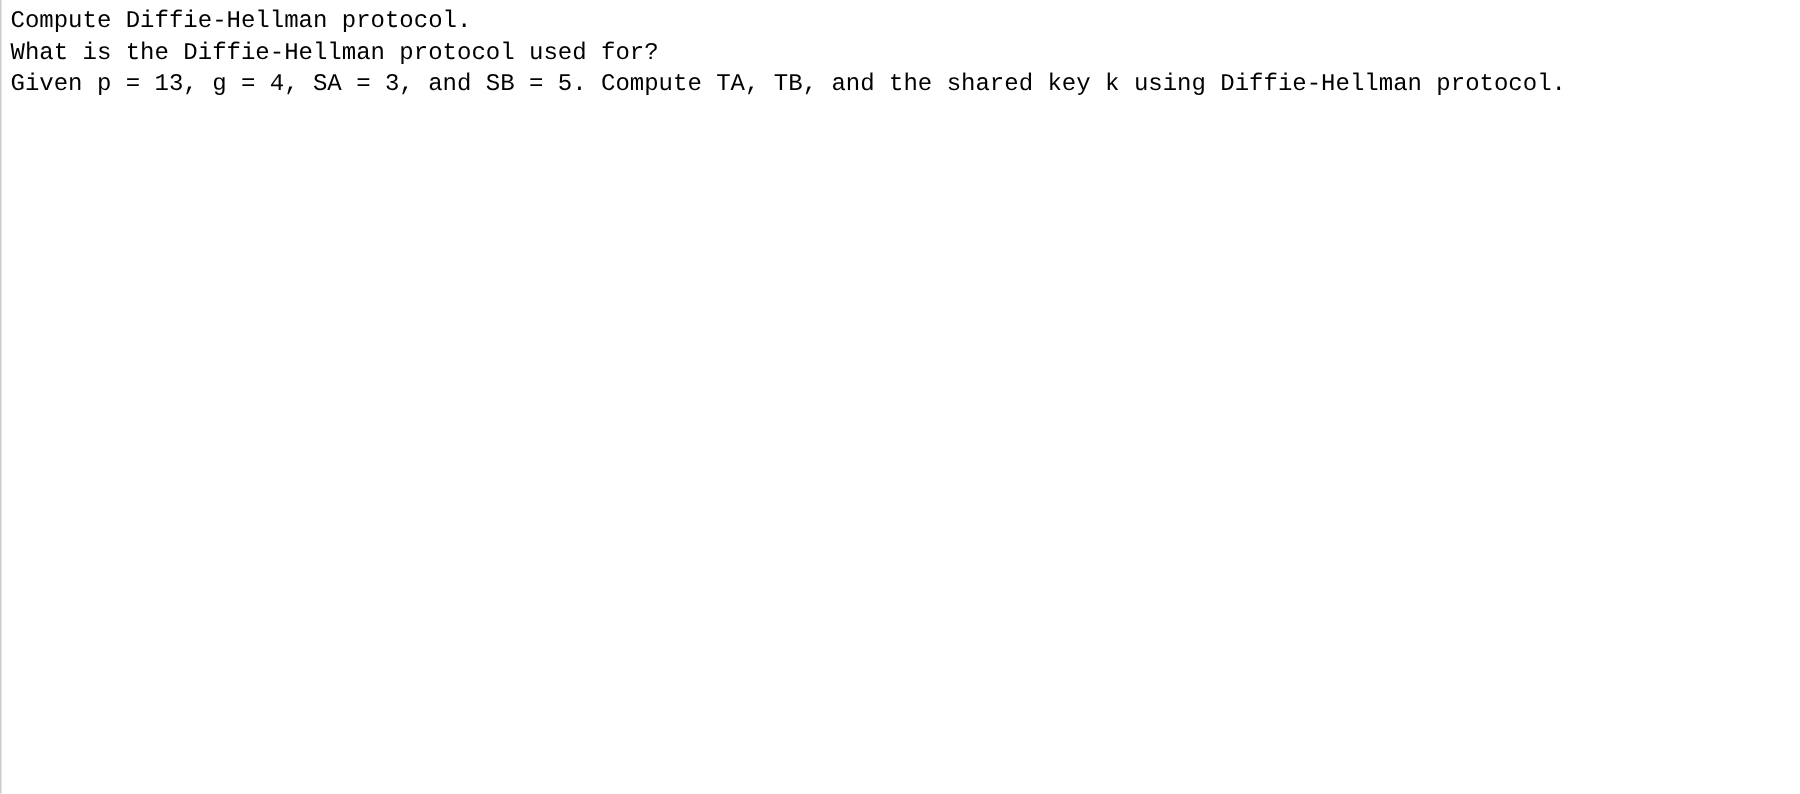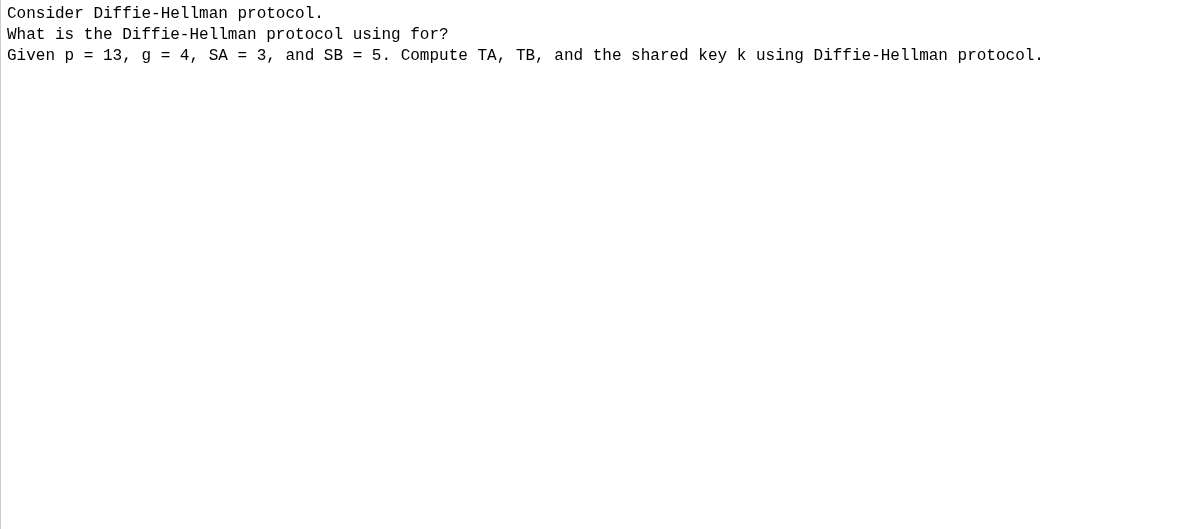"Consider Diffie-Hellman protocol." div.text-line { text: Consider -> Compute }
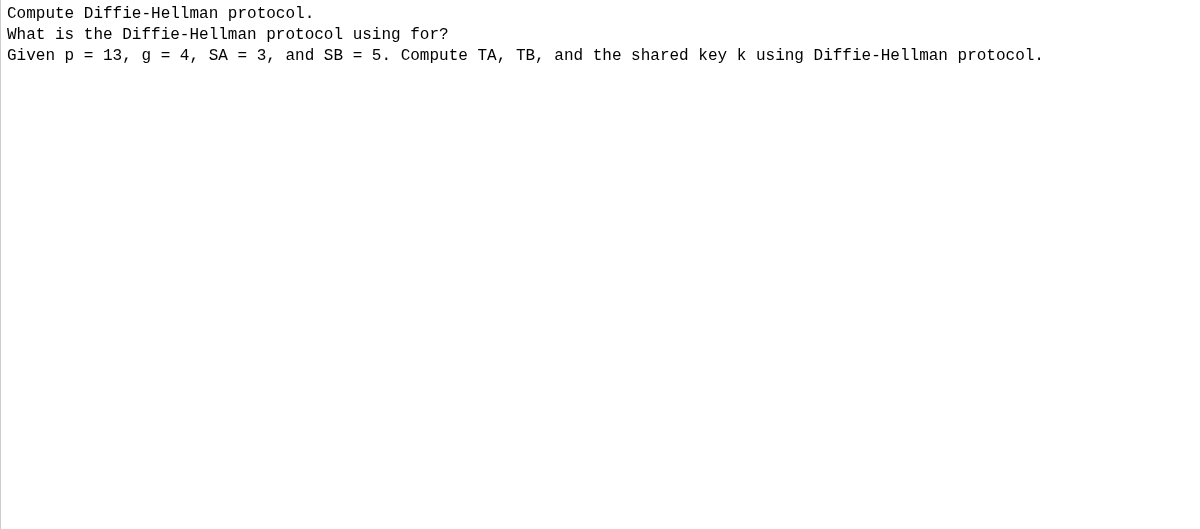"What is the Diffie-Hellman protocol" div.text-line { text: using -> used }
